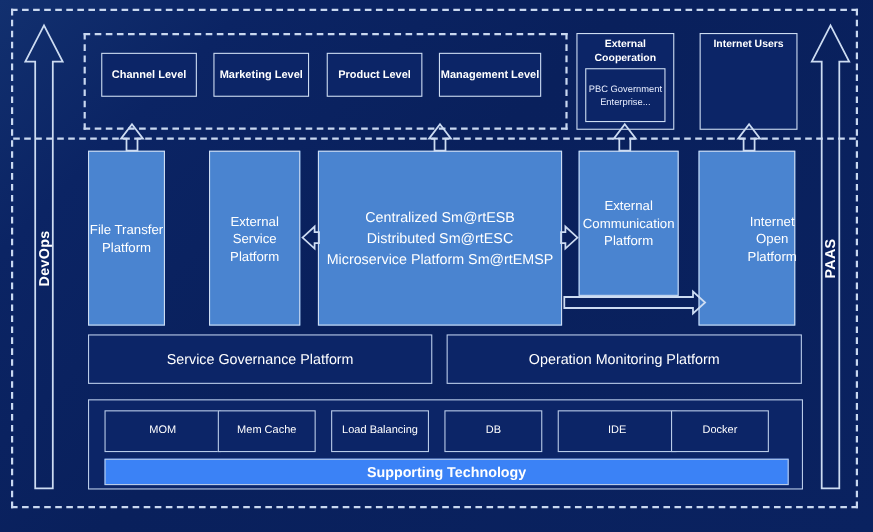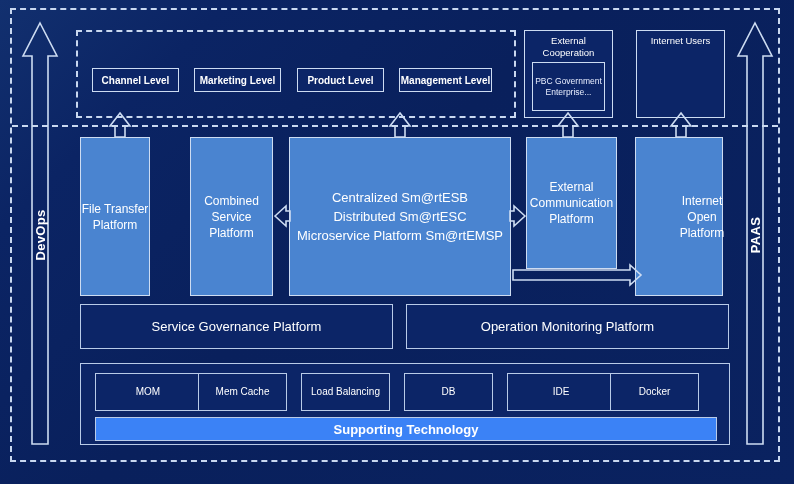"External Cooperation" .ext-title { font-weight: normal -> bold }
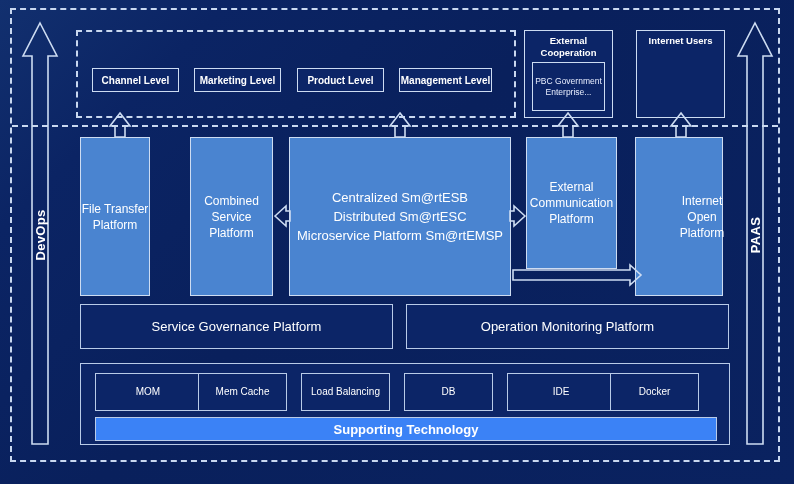"Channel Level" .level-box { height: 24px -> 40px; top: 68px -> 48px }
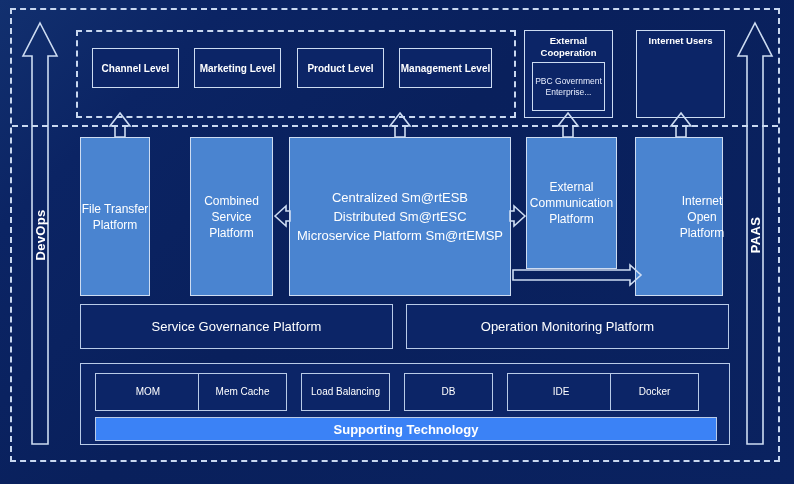"Combined Service Platform" span { text: Combined -> External }
